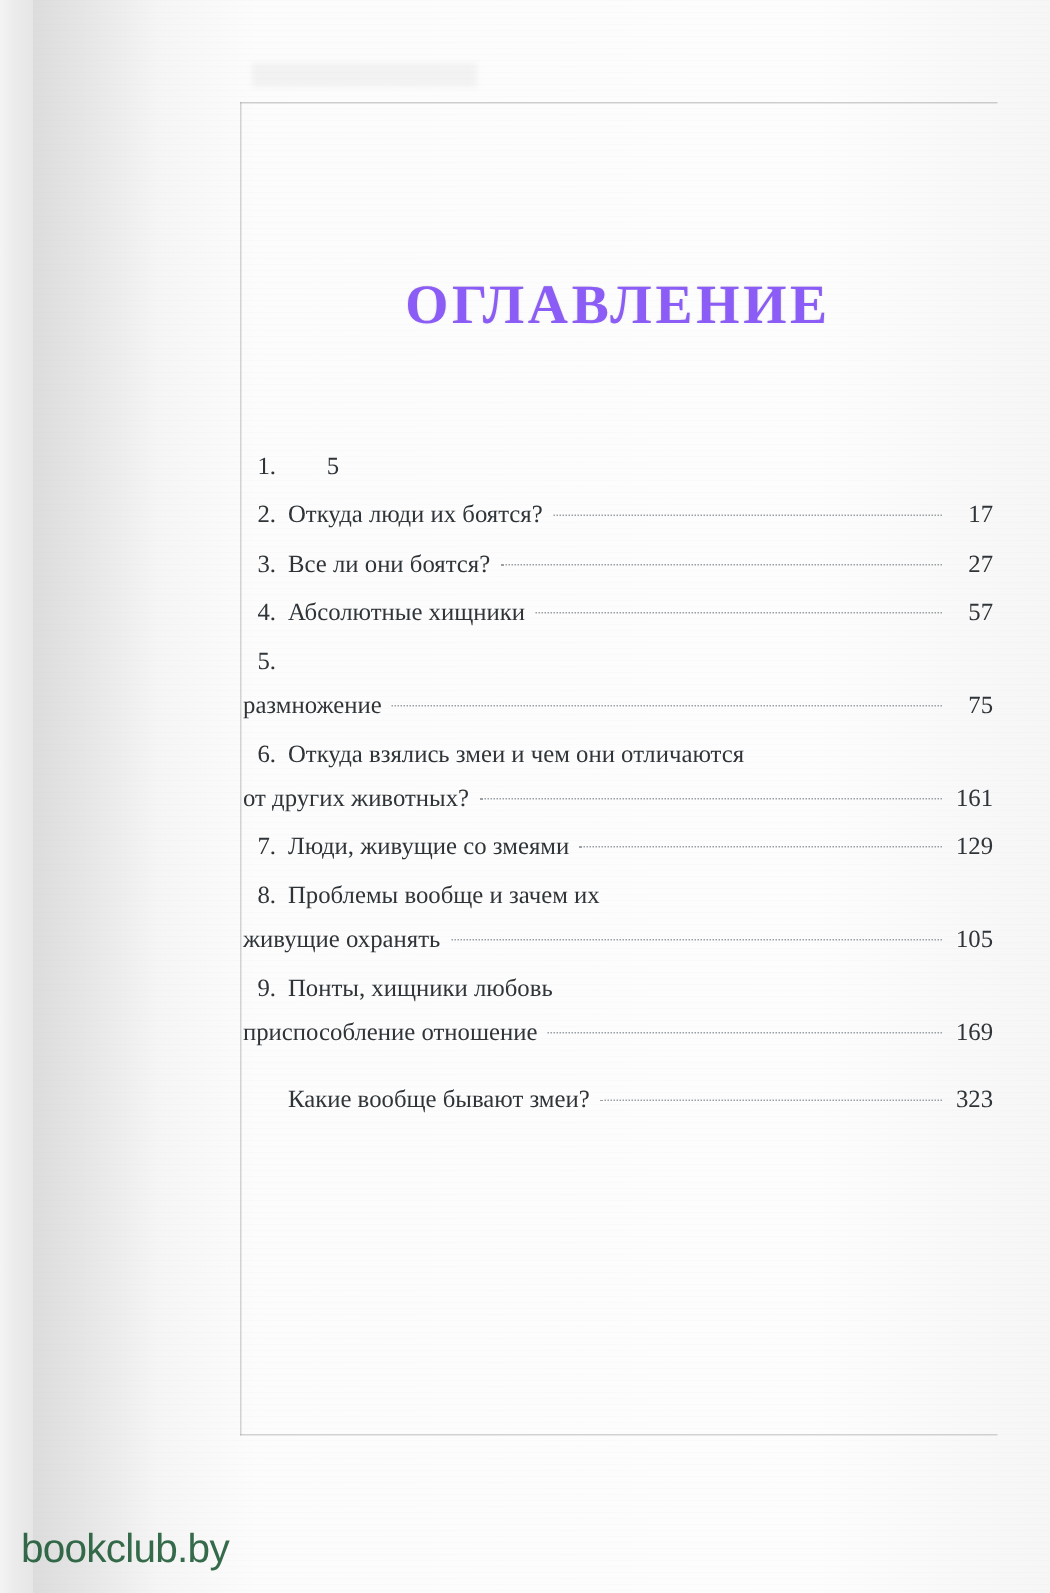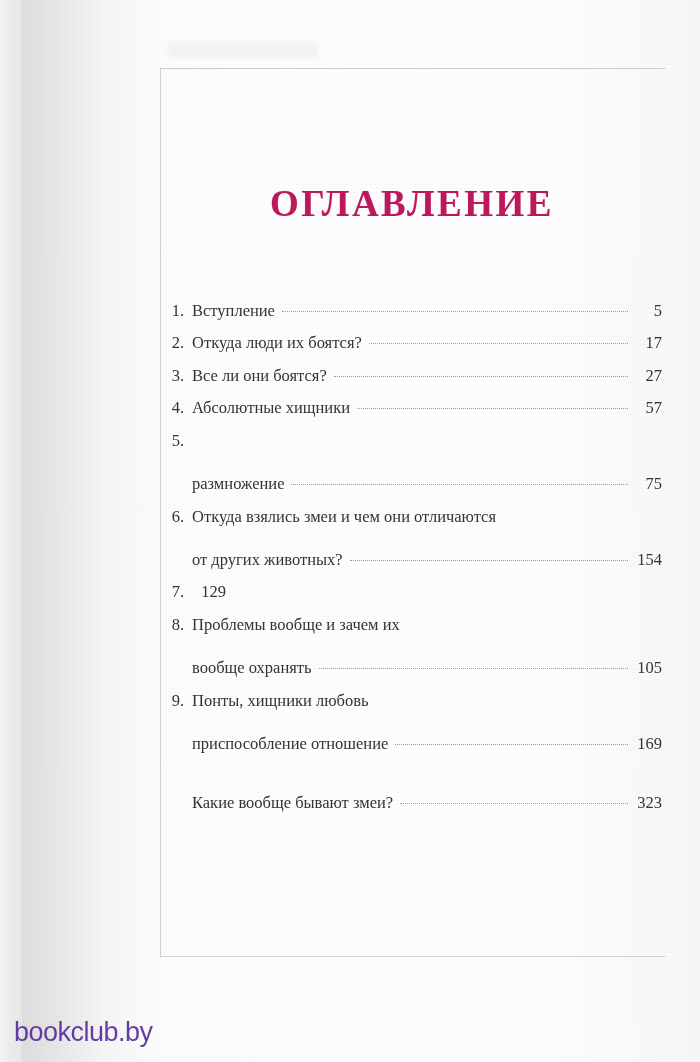"ОГЛАВЛЕНИЕ" .toc-title { color: #be185d -> #8b5cf6 }
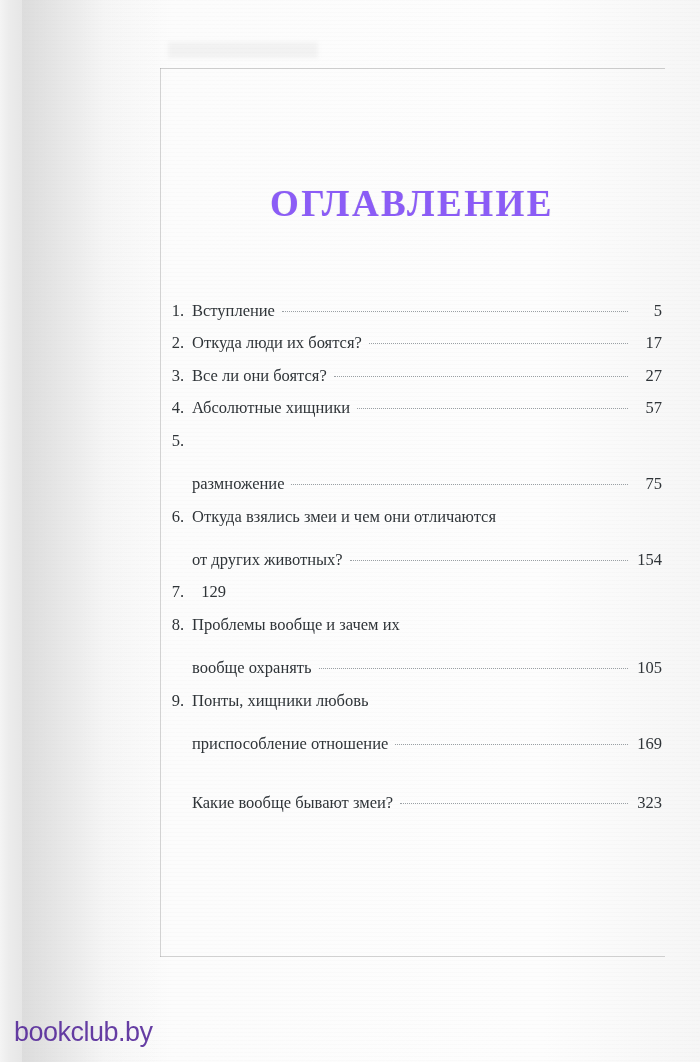"Вступление" span.label-wrap { html: <span> <span>Вступление</span> <span></span> </span> -> none }
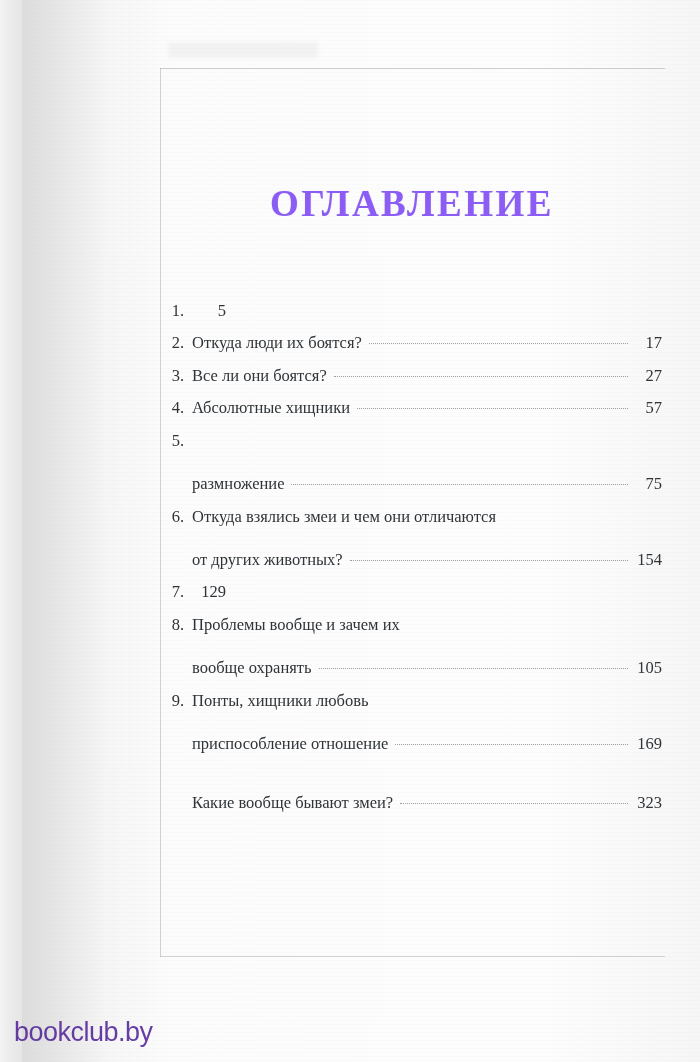"размножение" .cont { margin-top: 20px -> 6px; padding-left: 30px -> none }
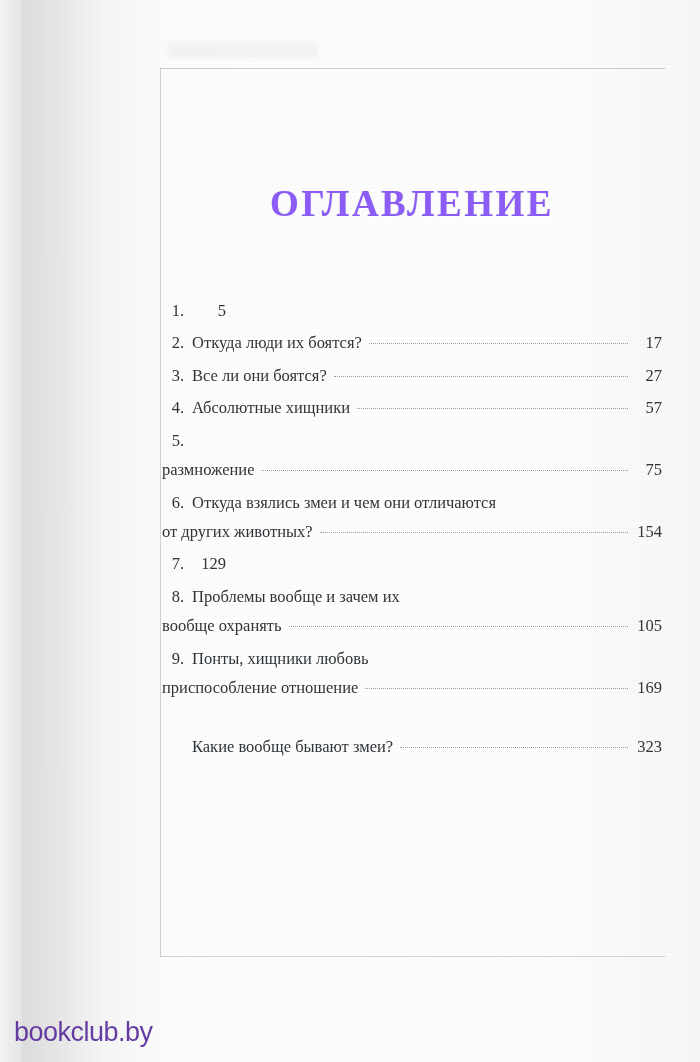"154" span.pg { text: 154 -> 161 }
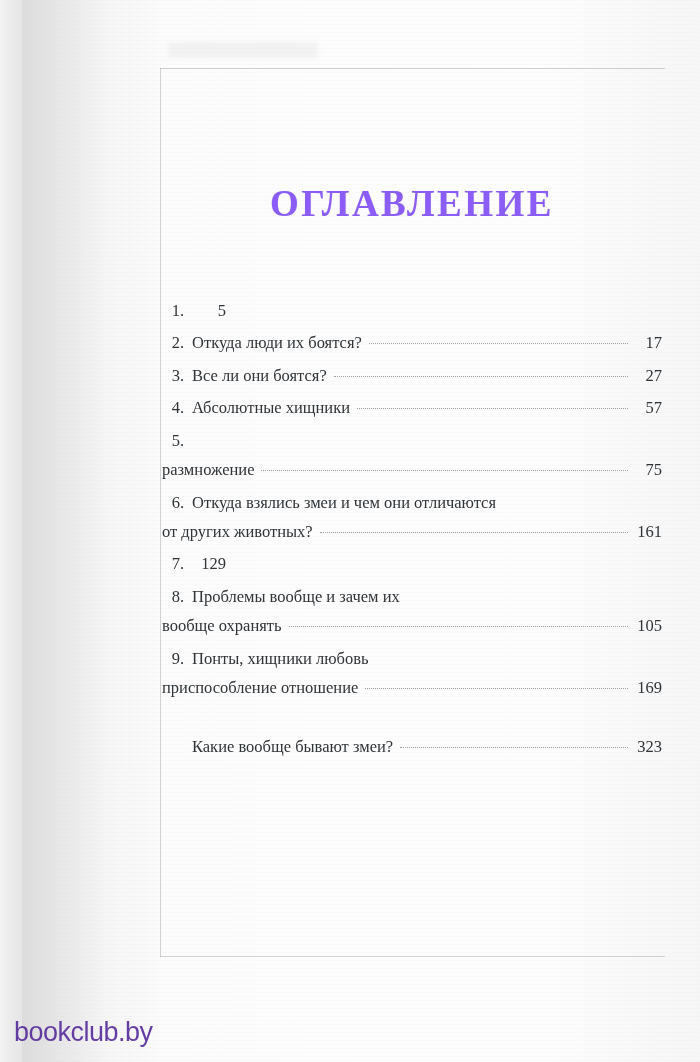"Люди, живущие со змеями" span.label-wrap { html: none -> <span> <span>Люди, живущие со змеями</span> <span></span> </span> }
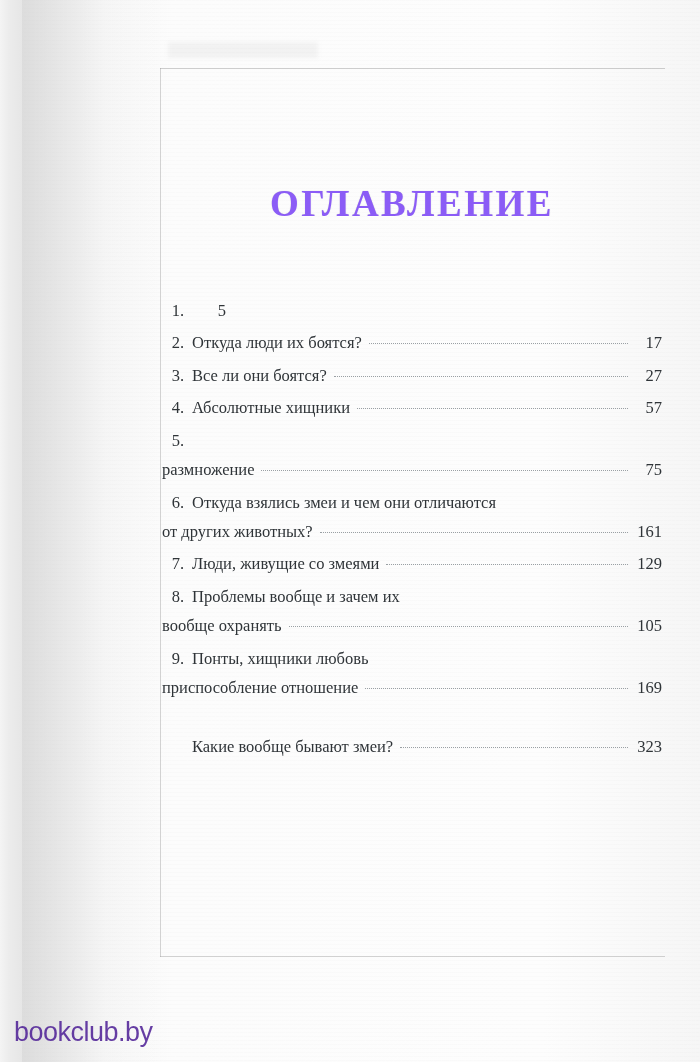"вообще охранять" span.label { text: вообще -> живущие }
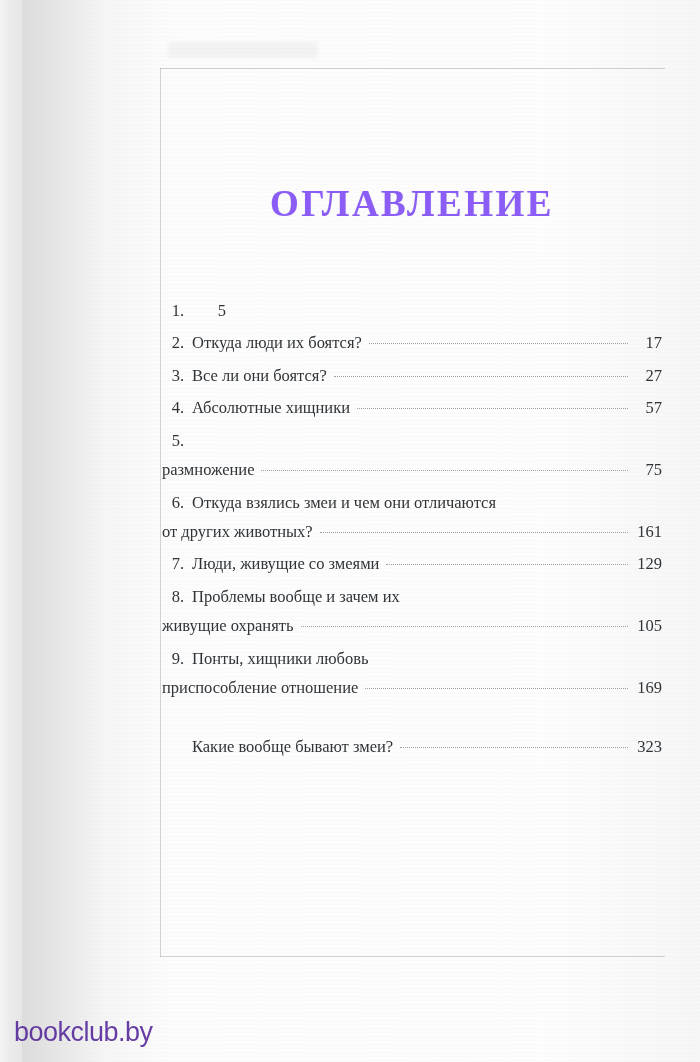"Какие вообще бывают змеи?" .toc-item.final { margin-top: 36px -> 22px }
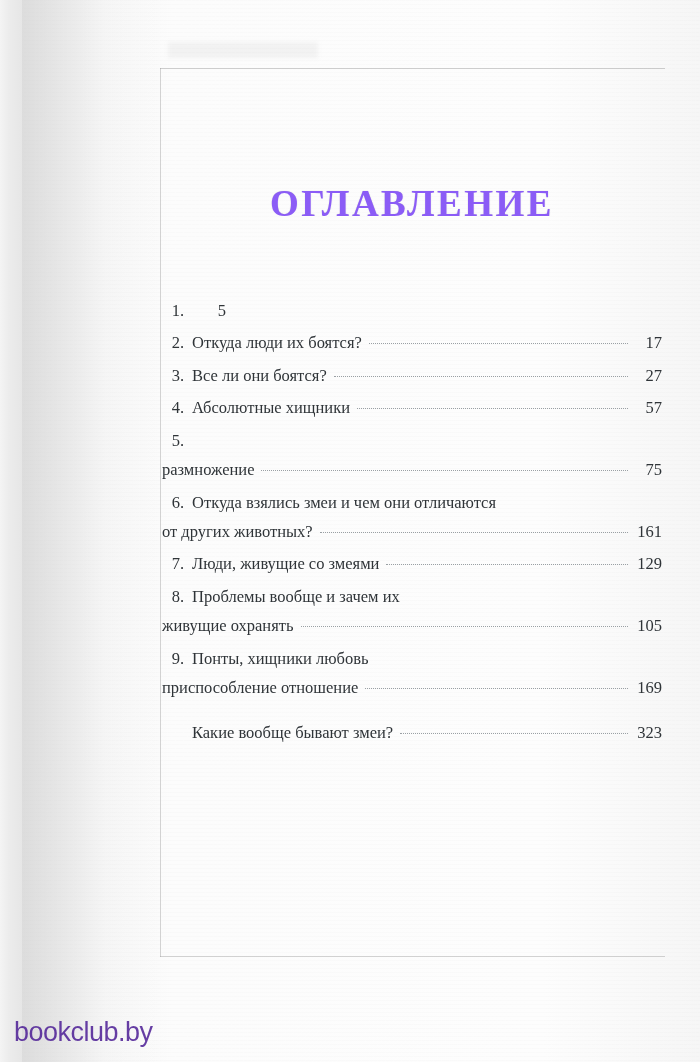"bookclub.by" .watermark { color: #4c1d95 -> #14532d }
